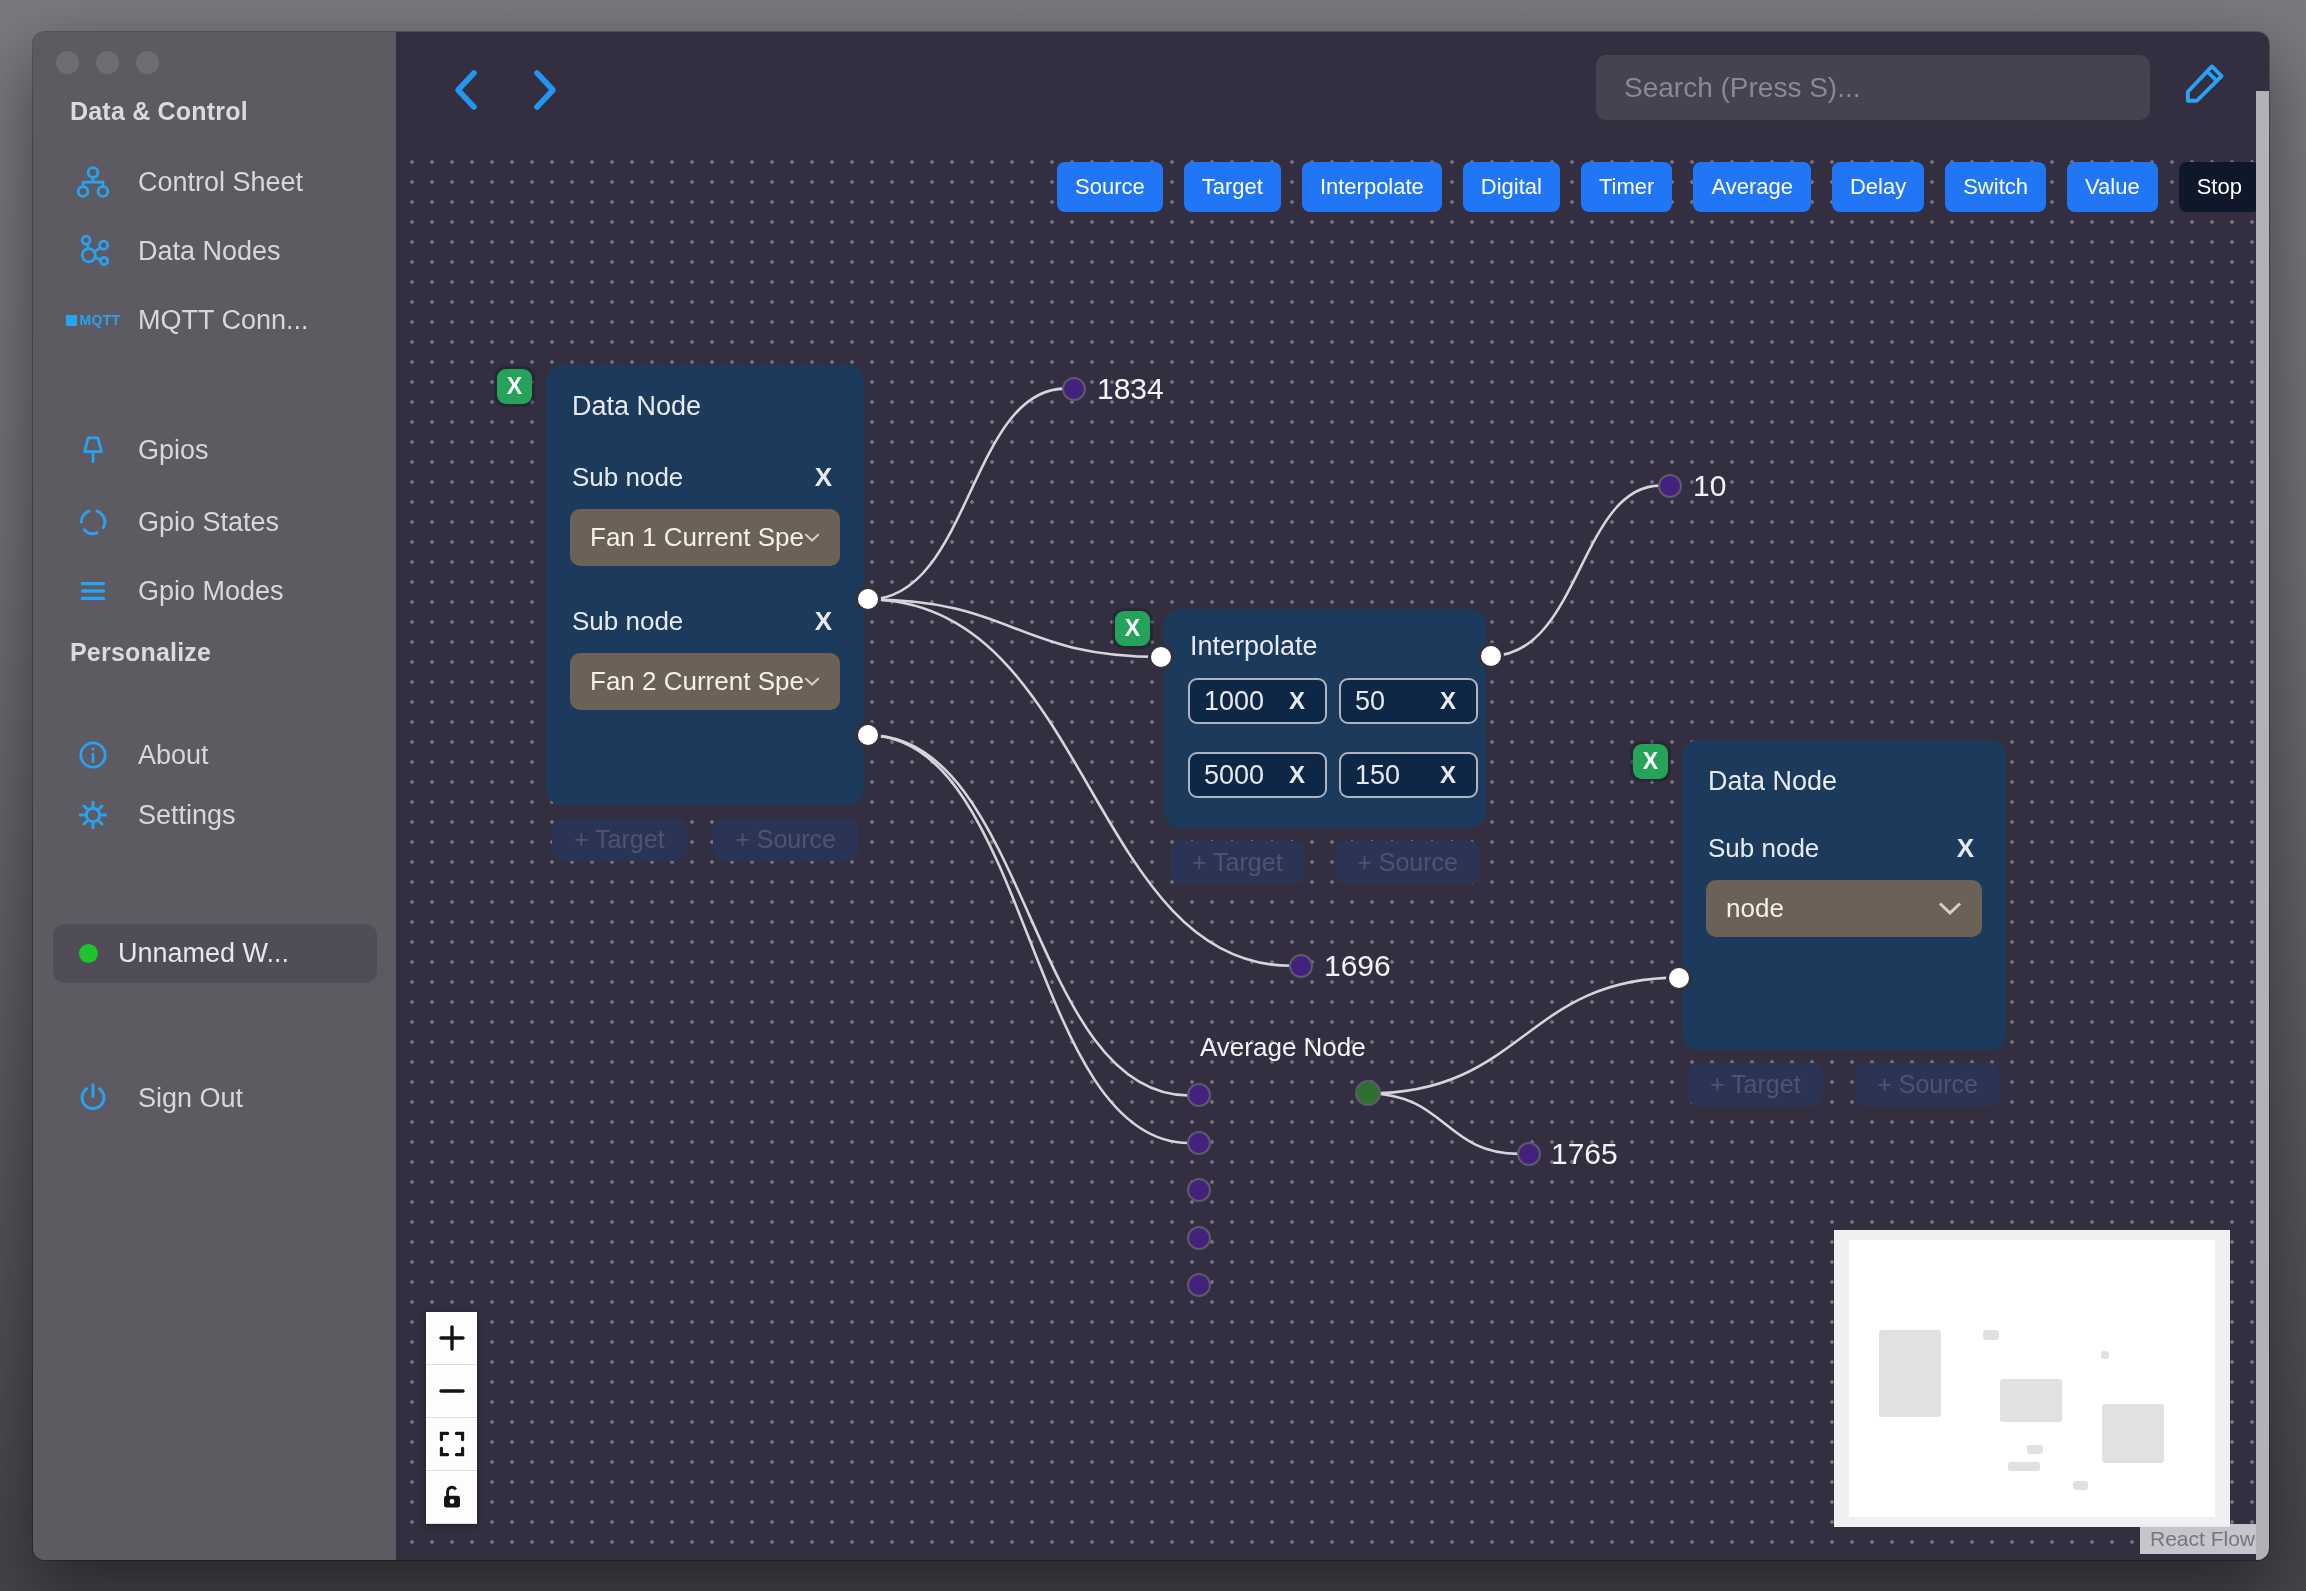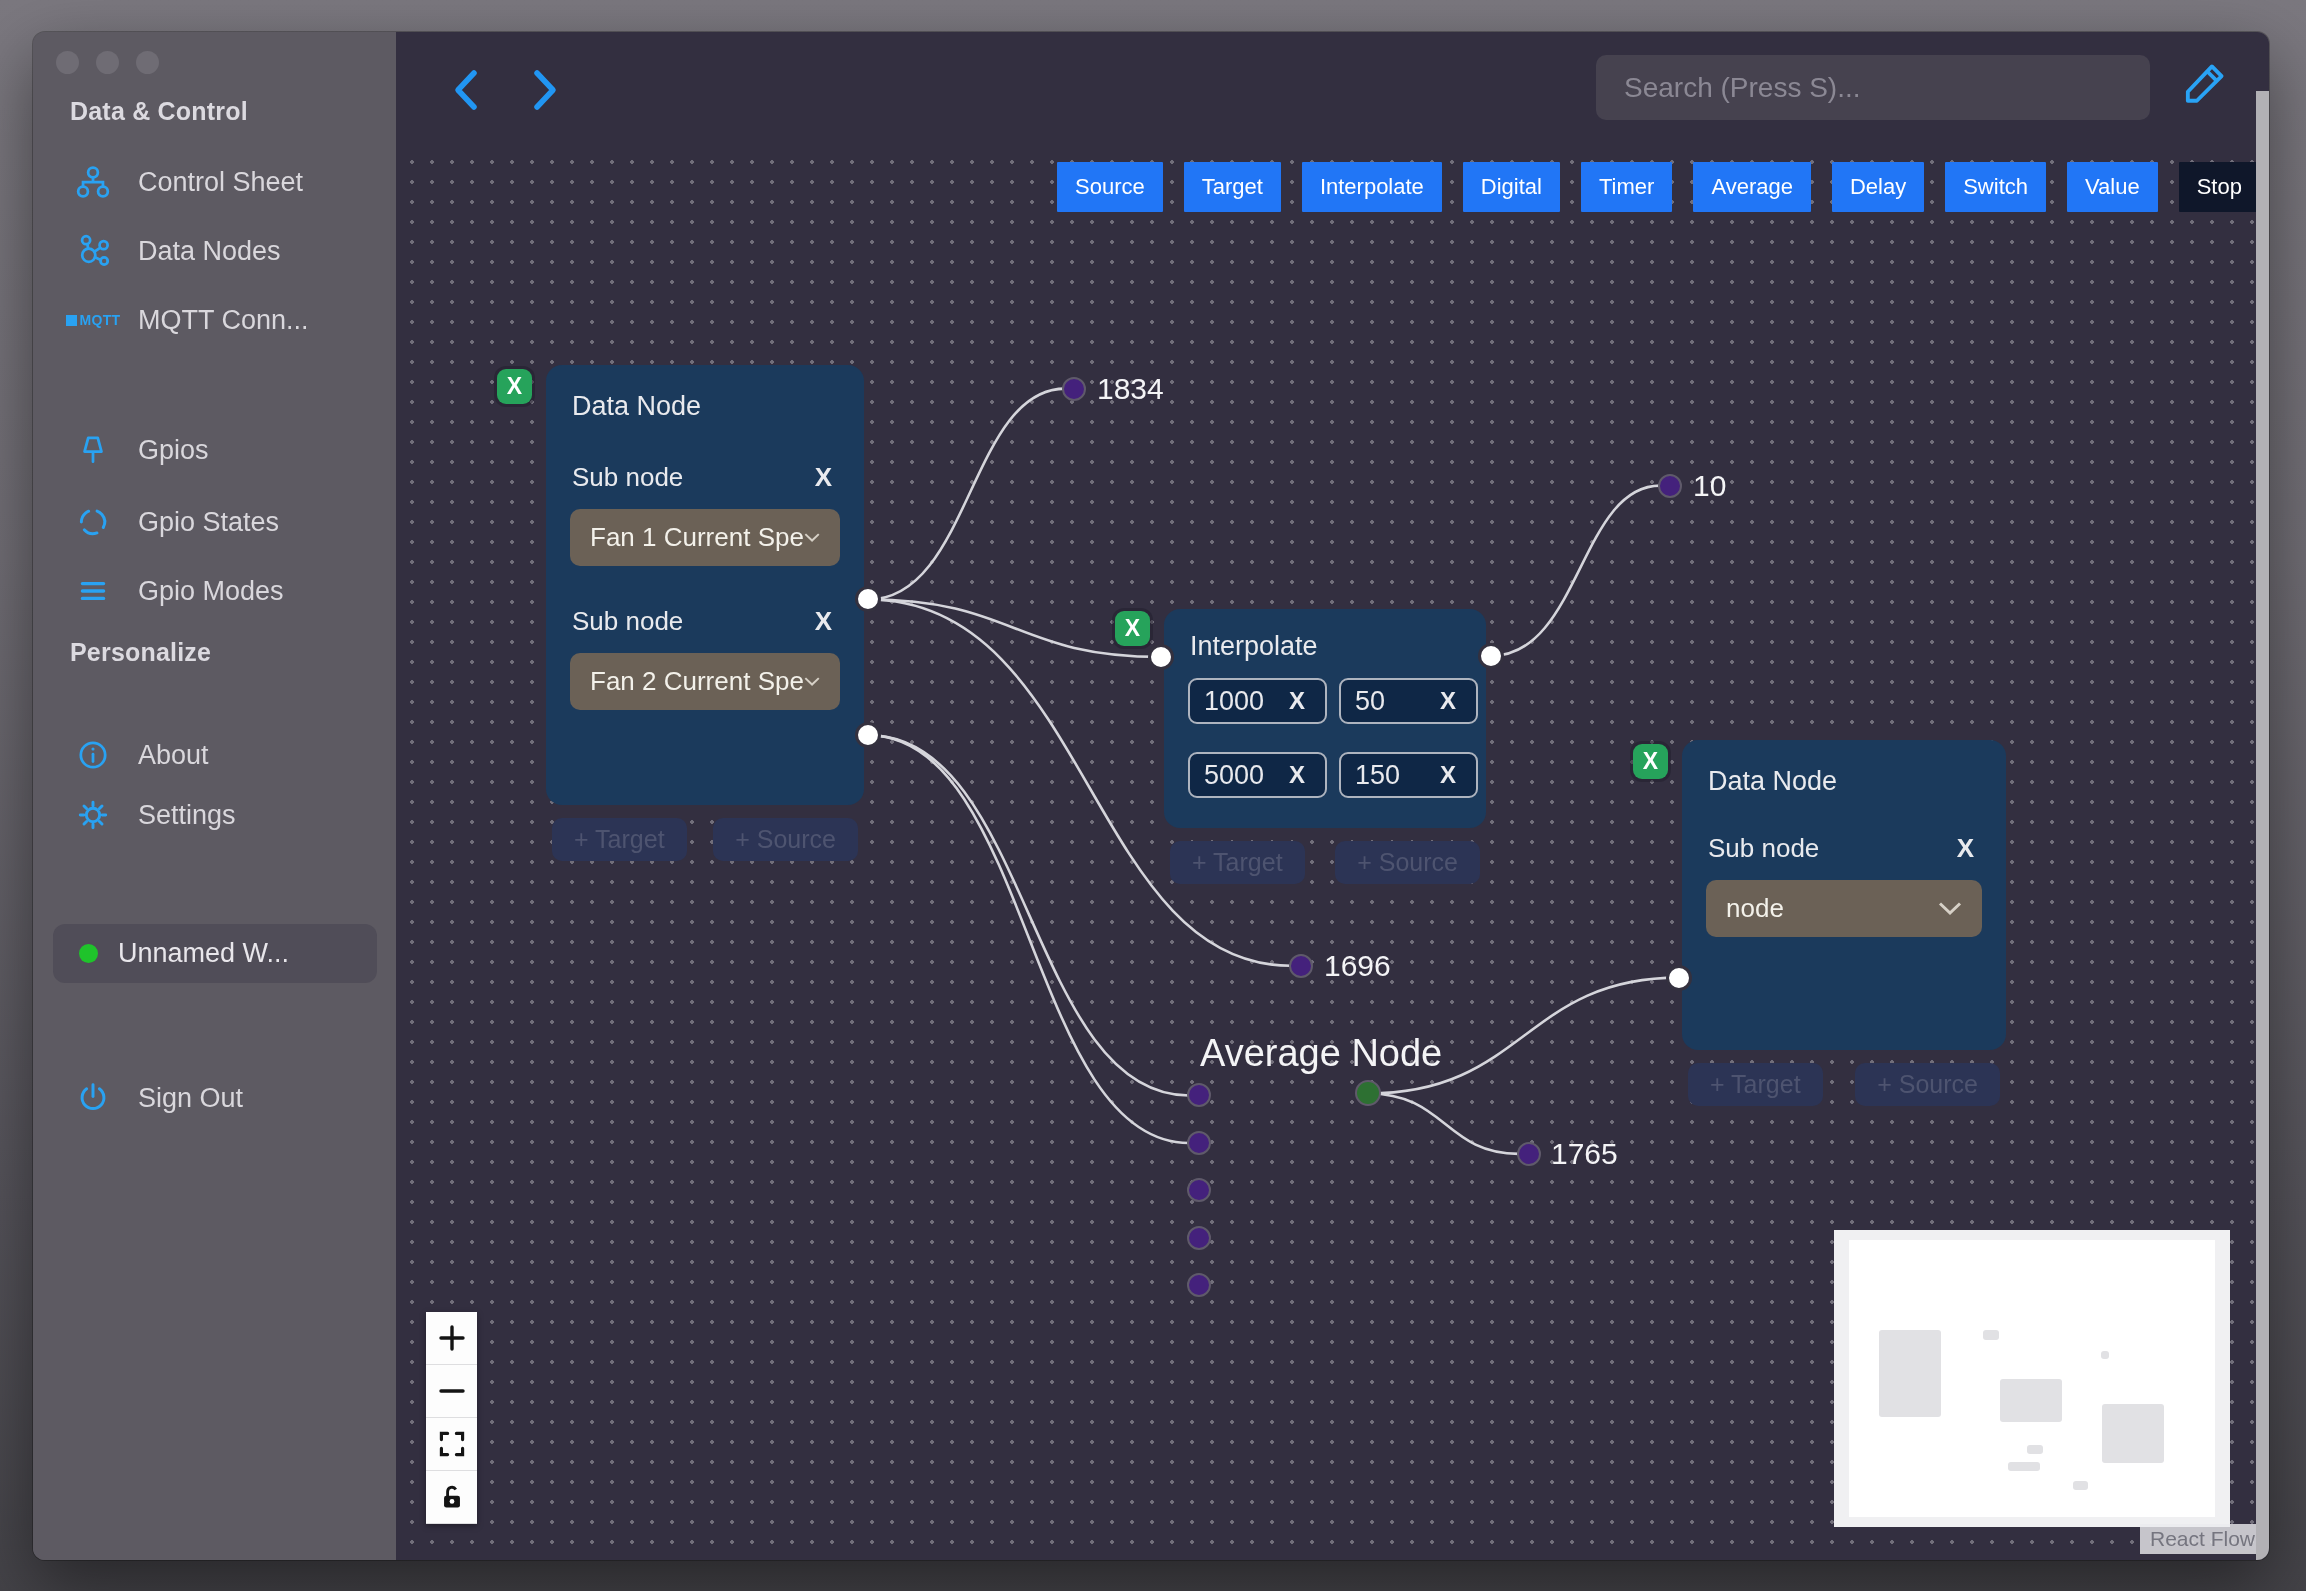"Source" .tb { border-radius: 1px -> 8px }
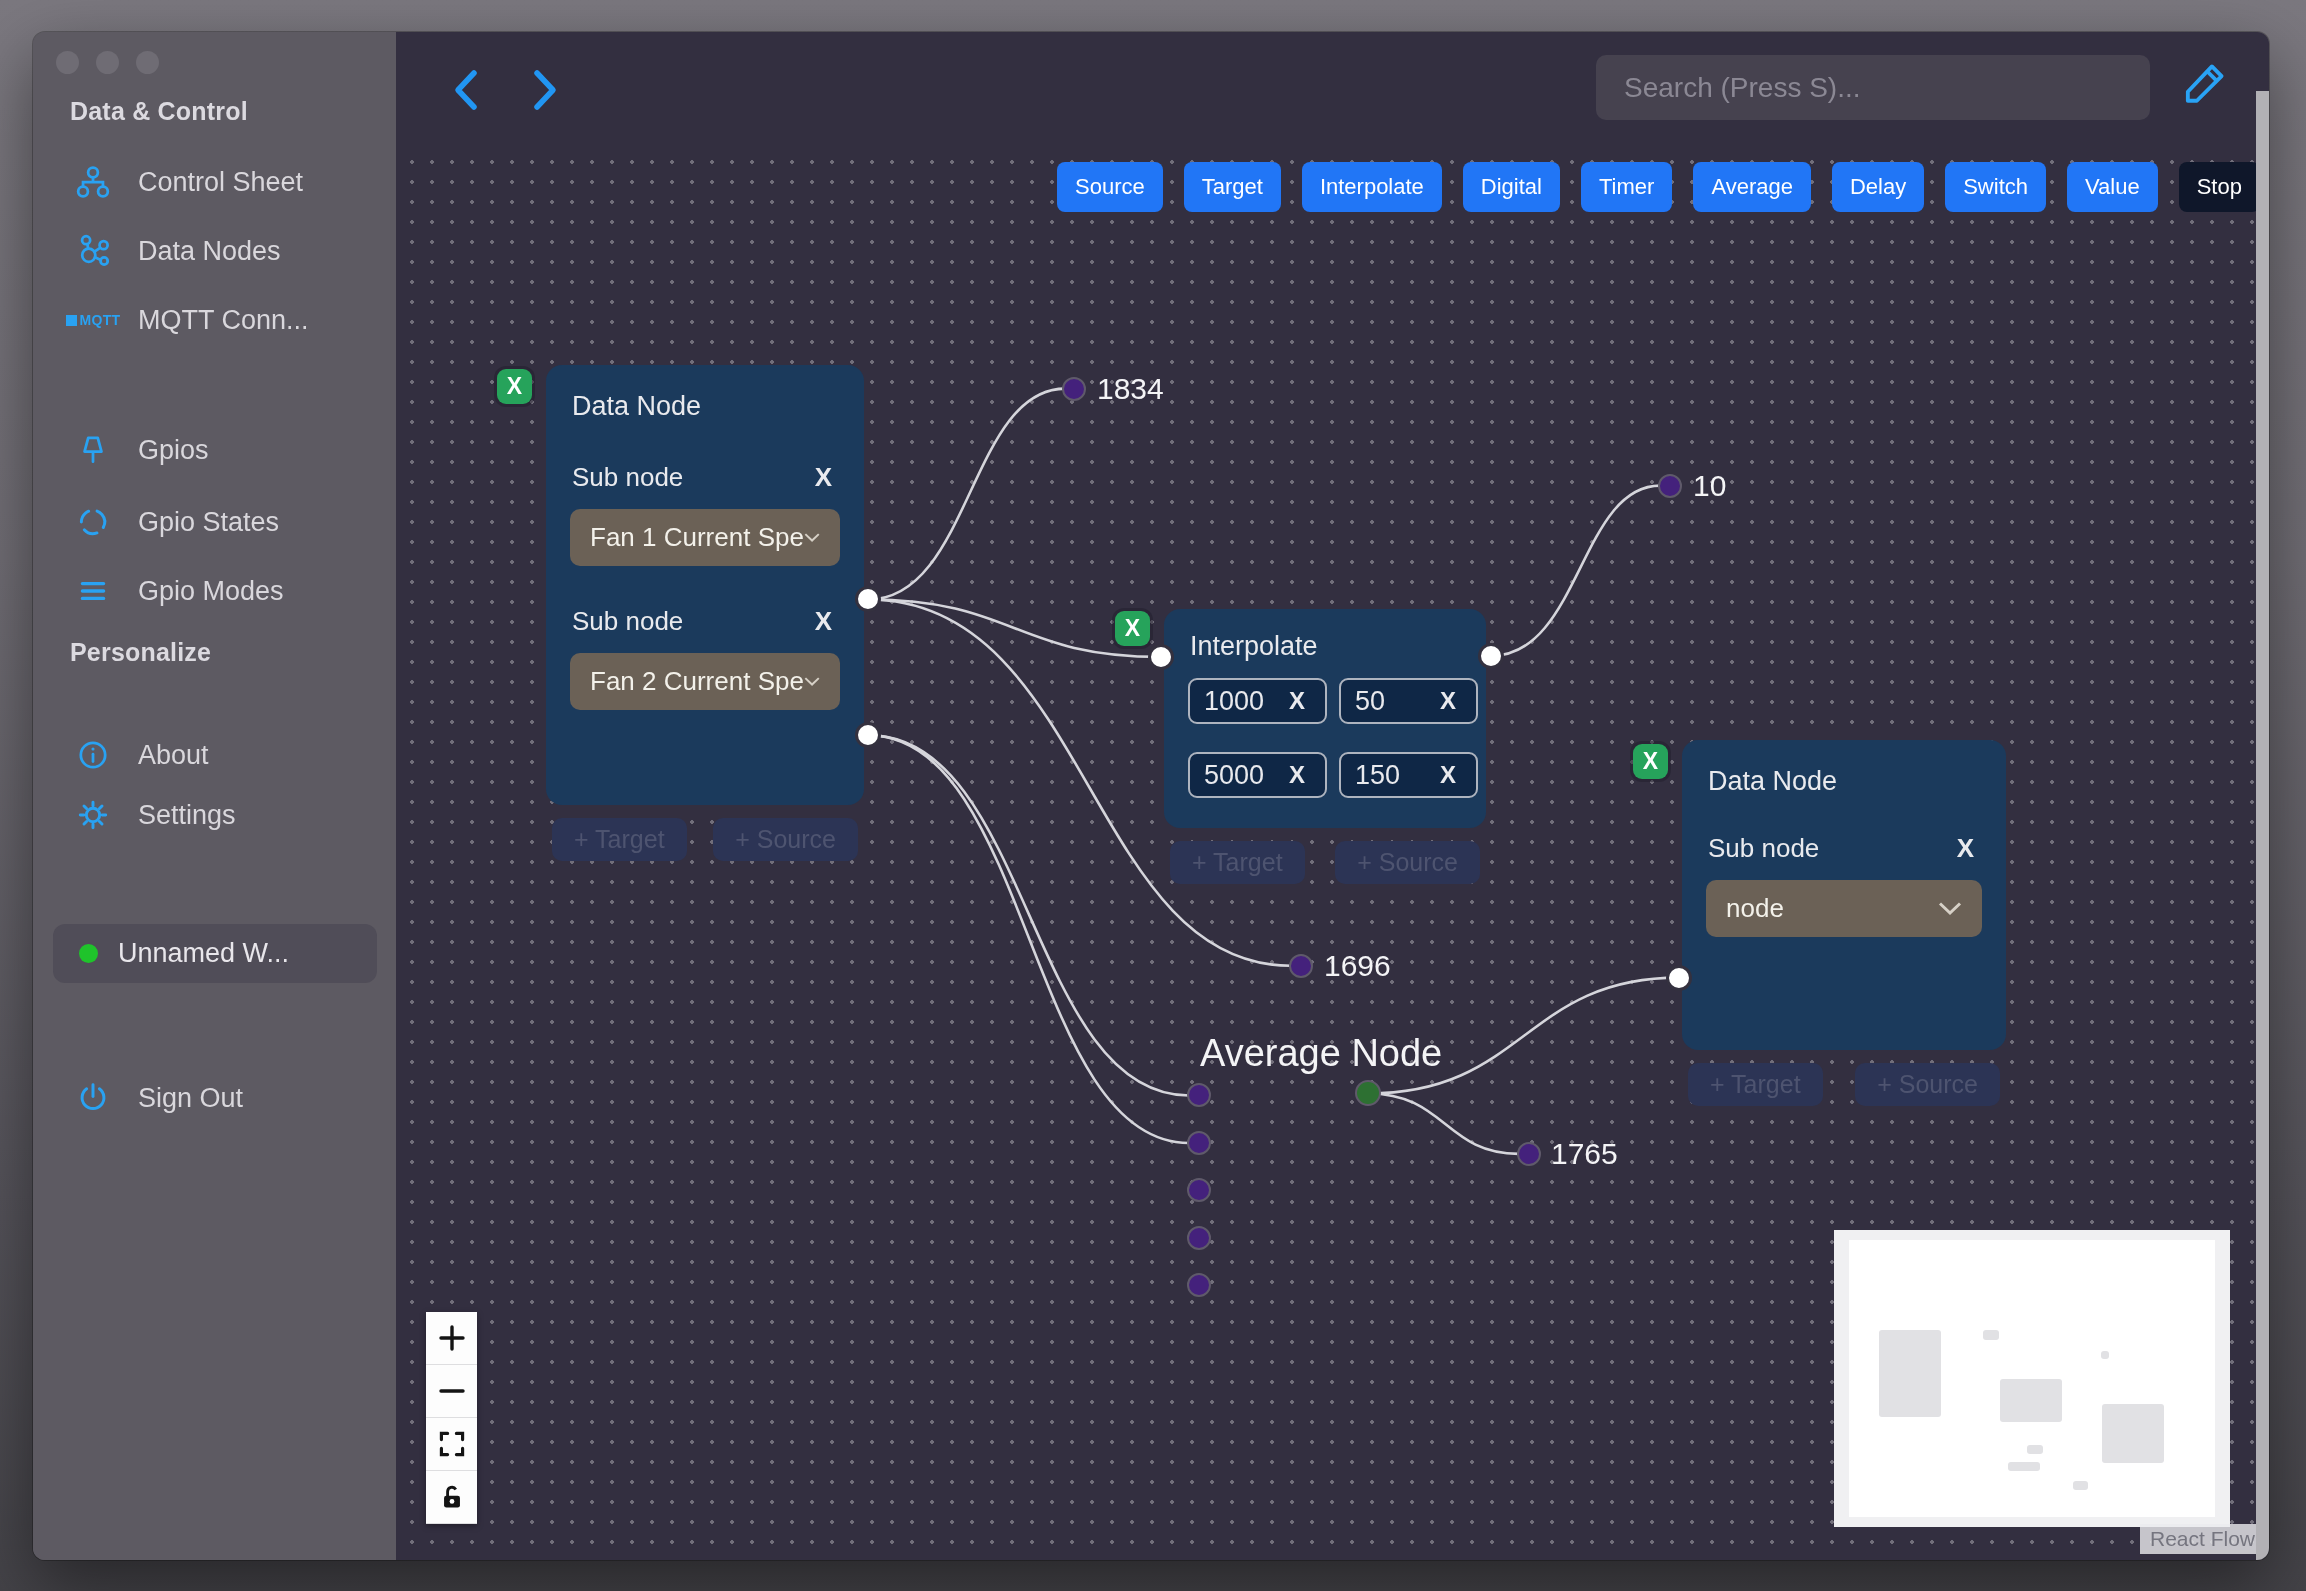"Average Node" .avg-title { font-size: 38px -> 26px }
